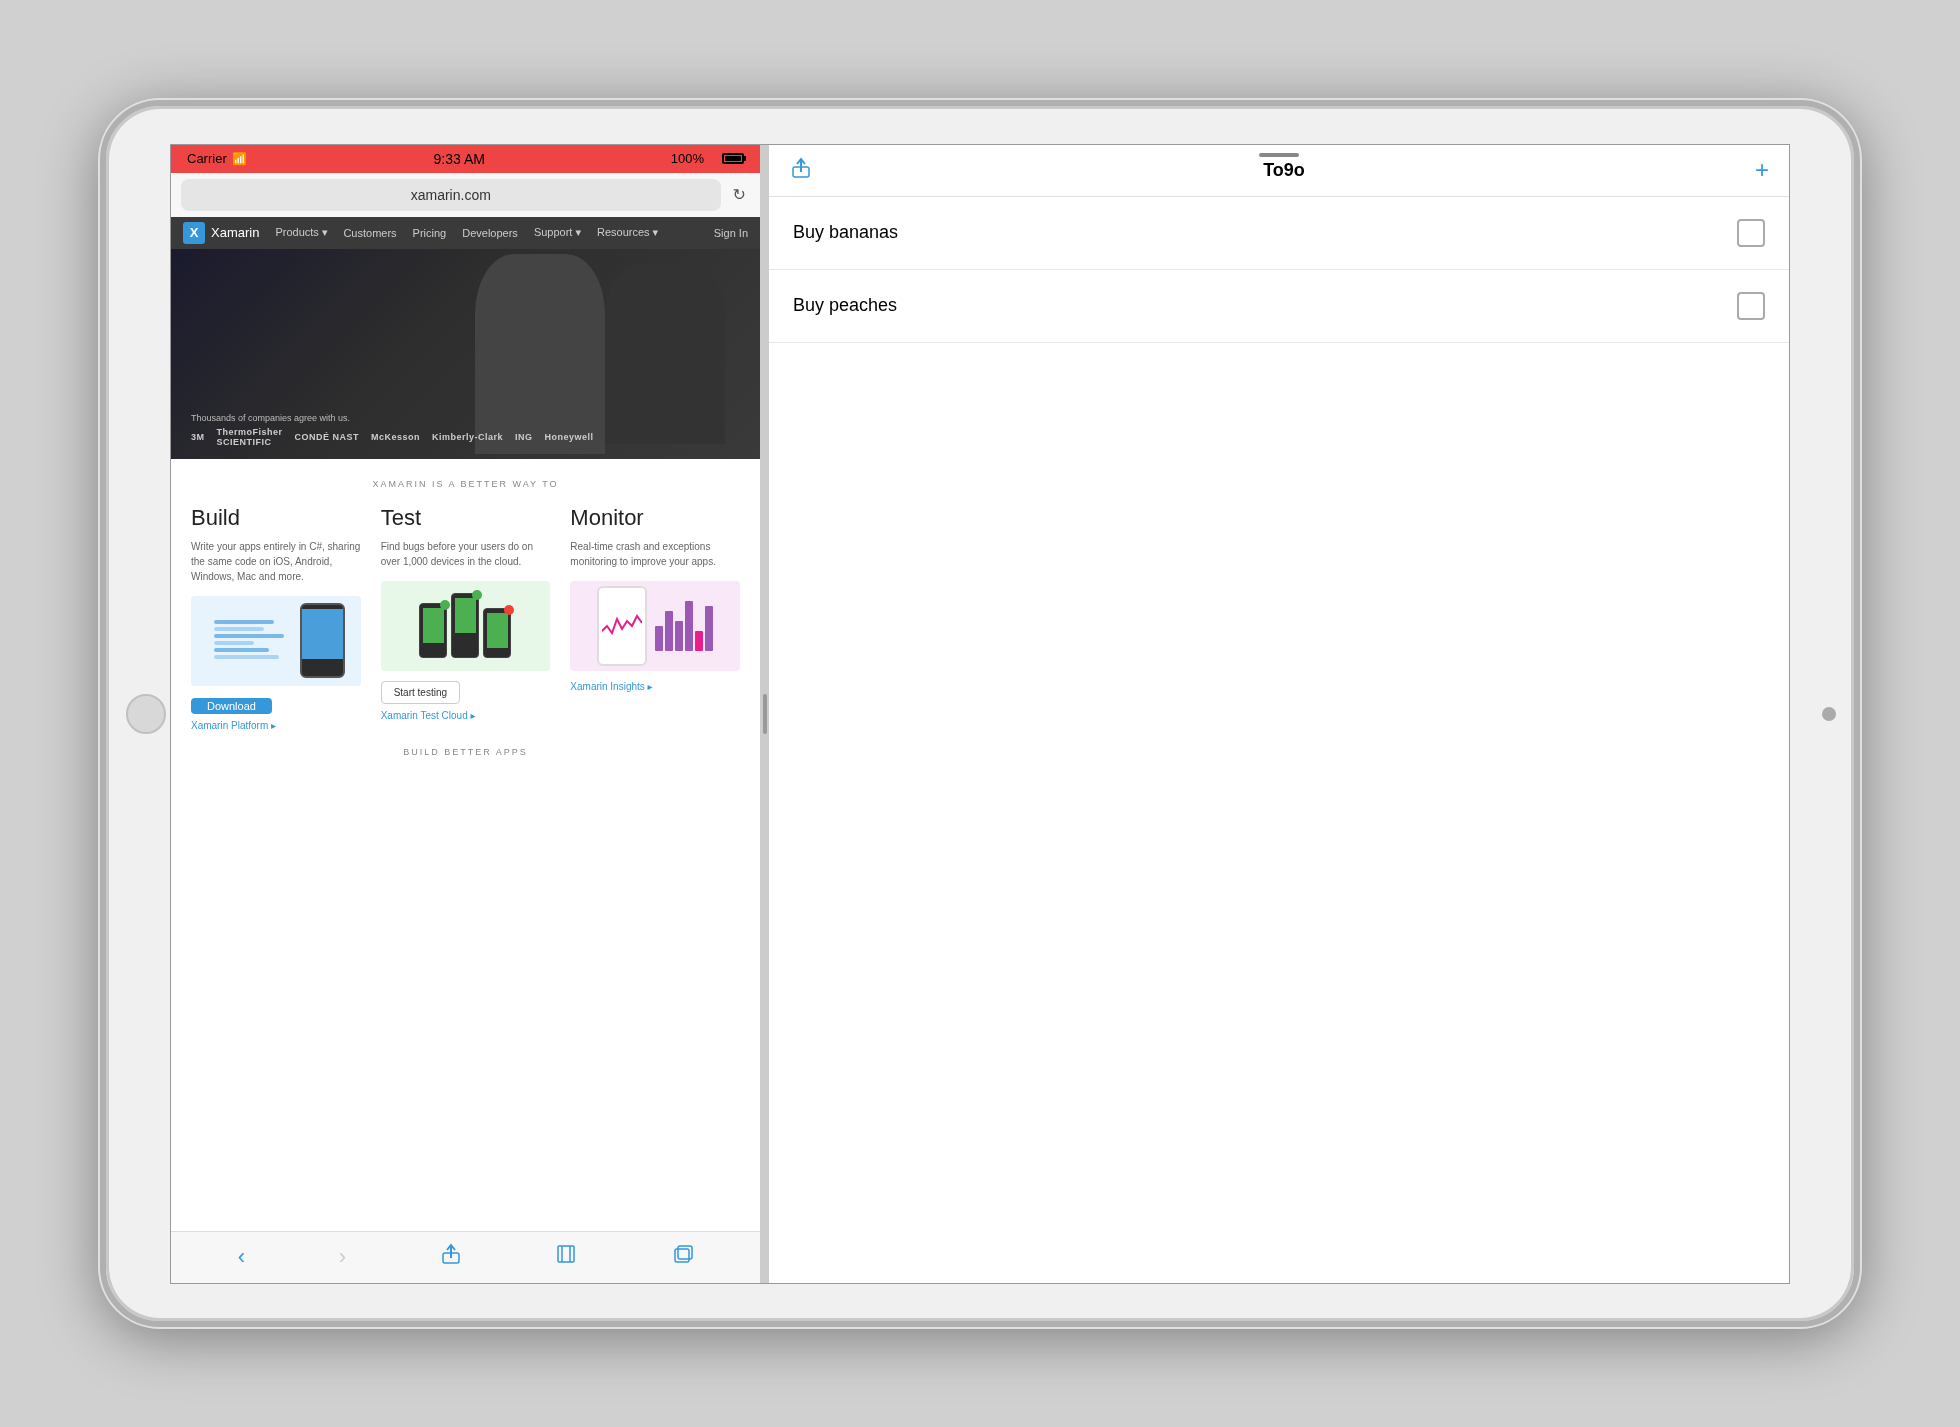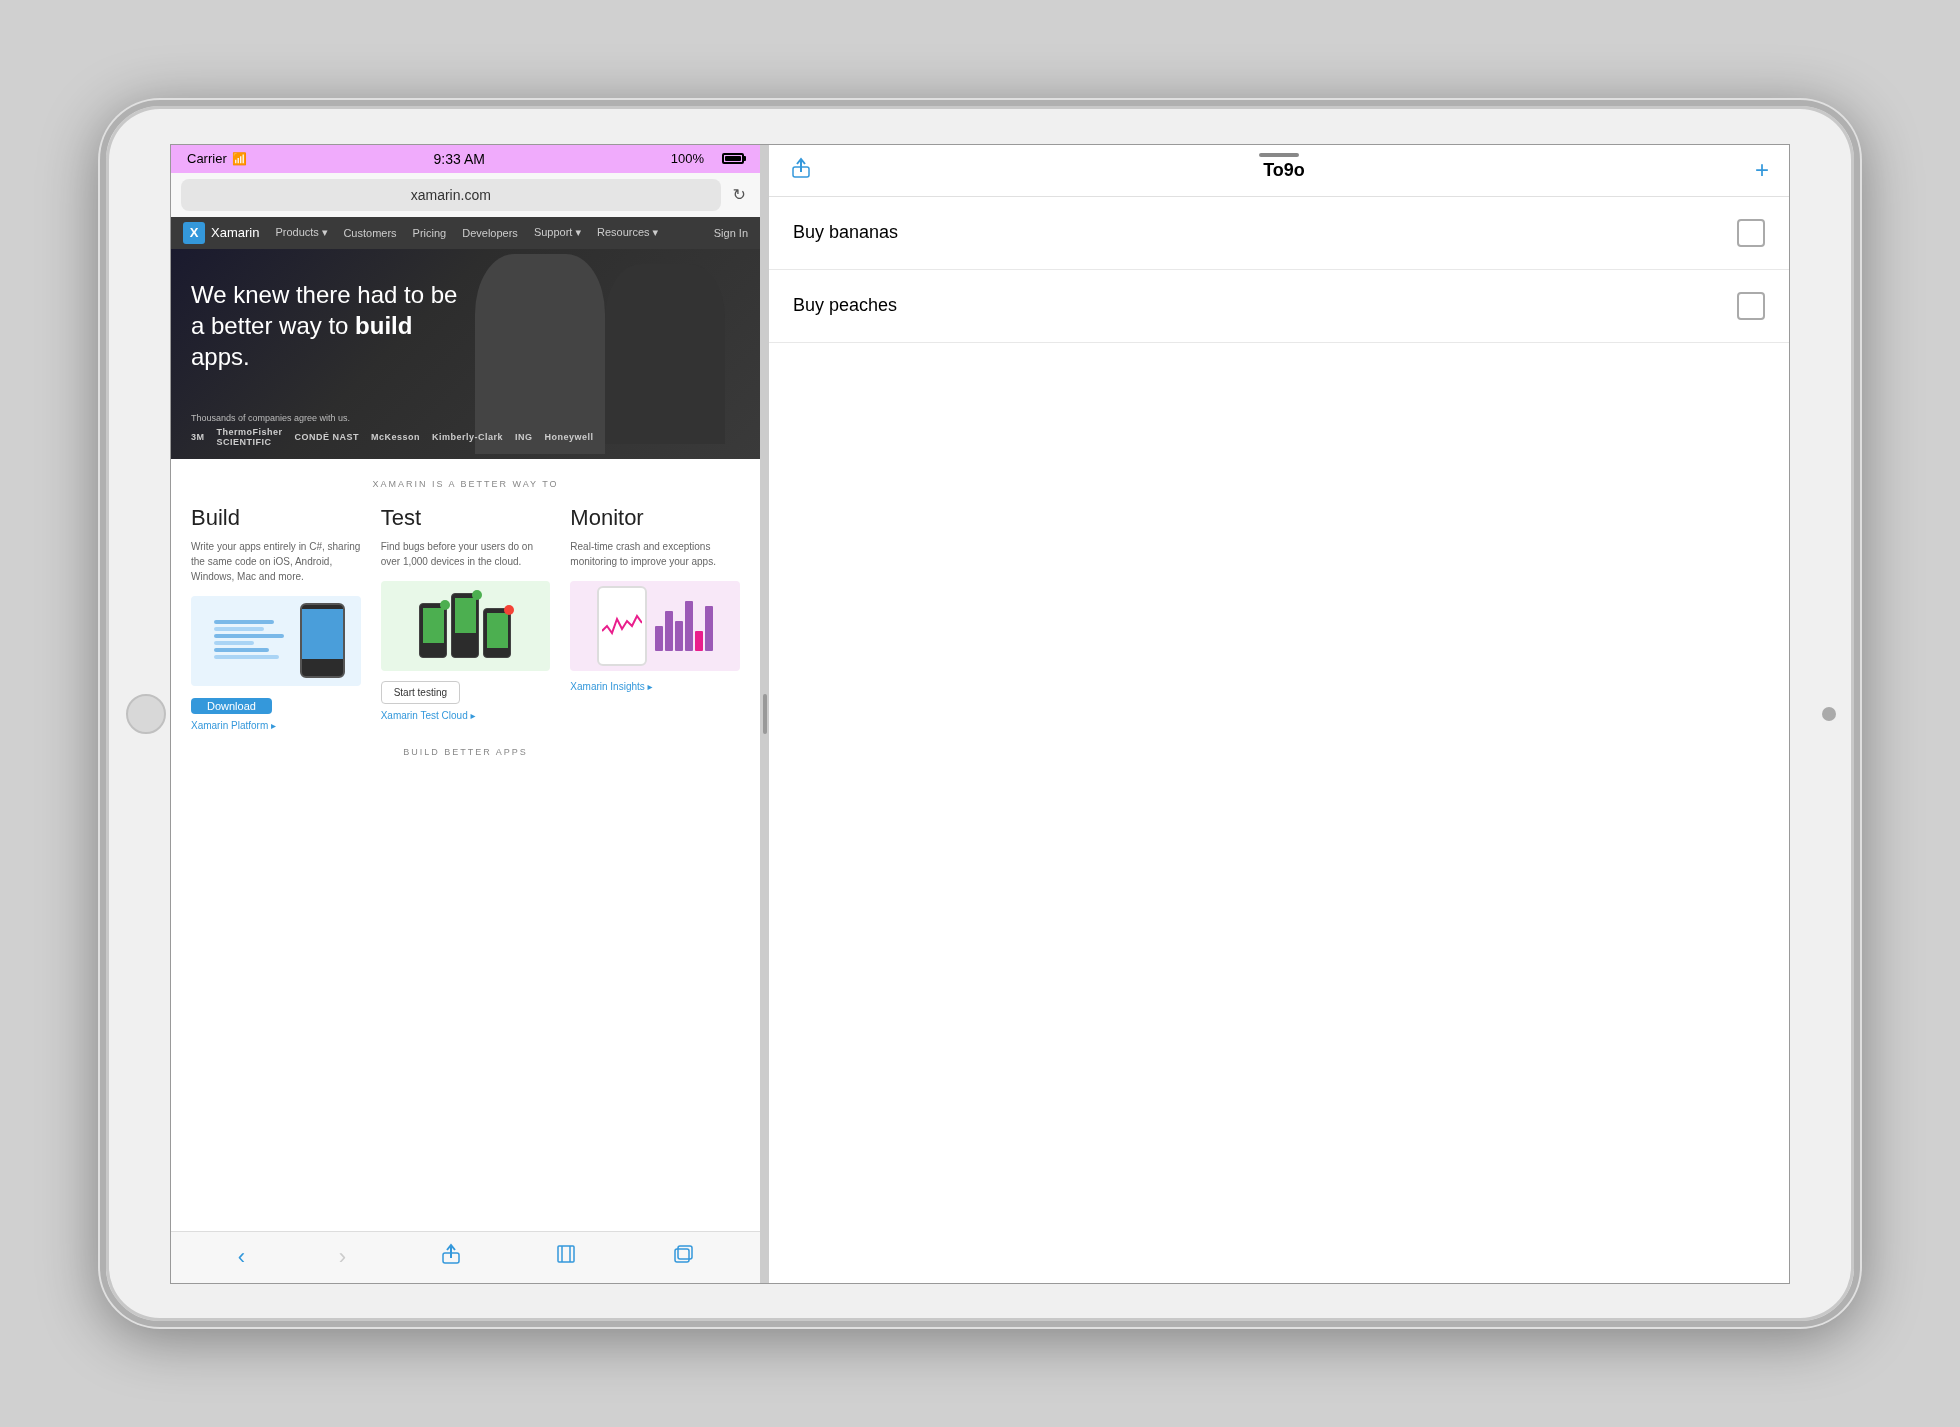"Carrier" .status-bar { background: #f0abfc -> #ef4444 }
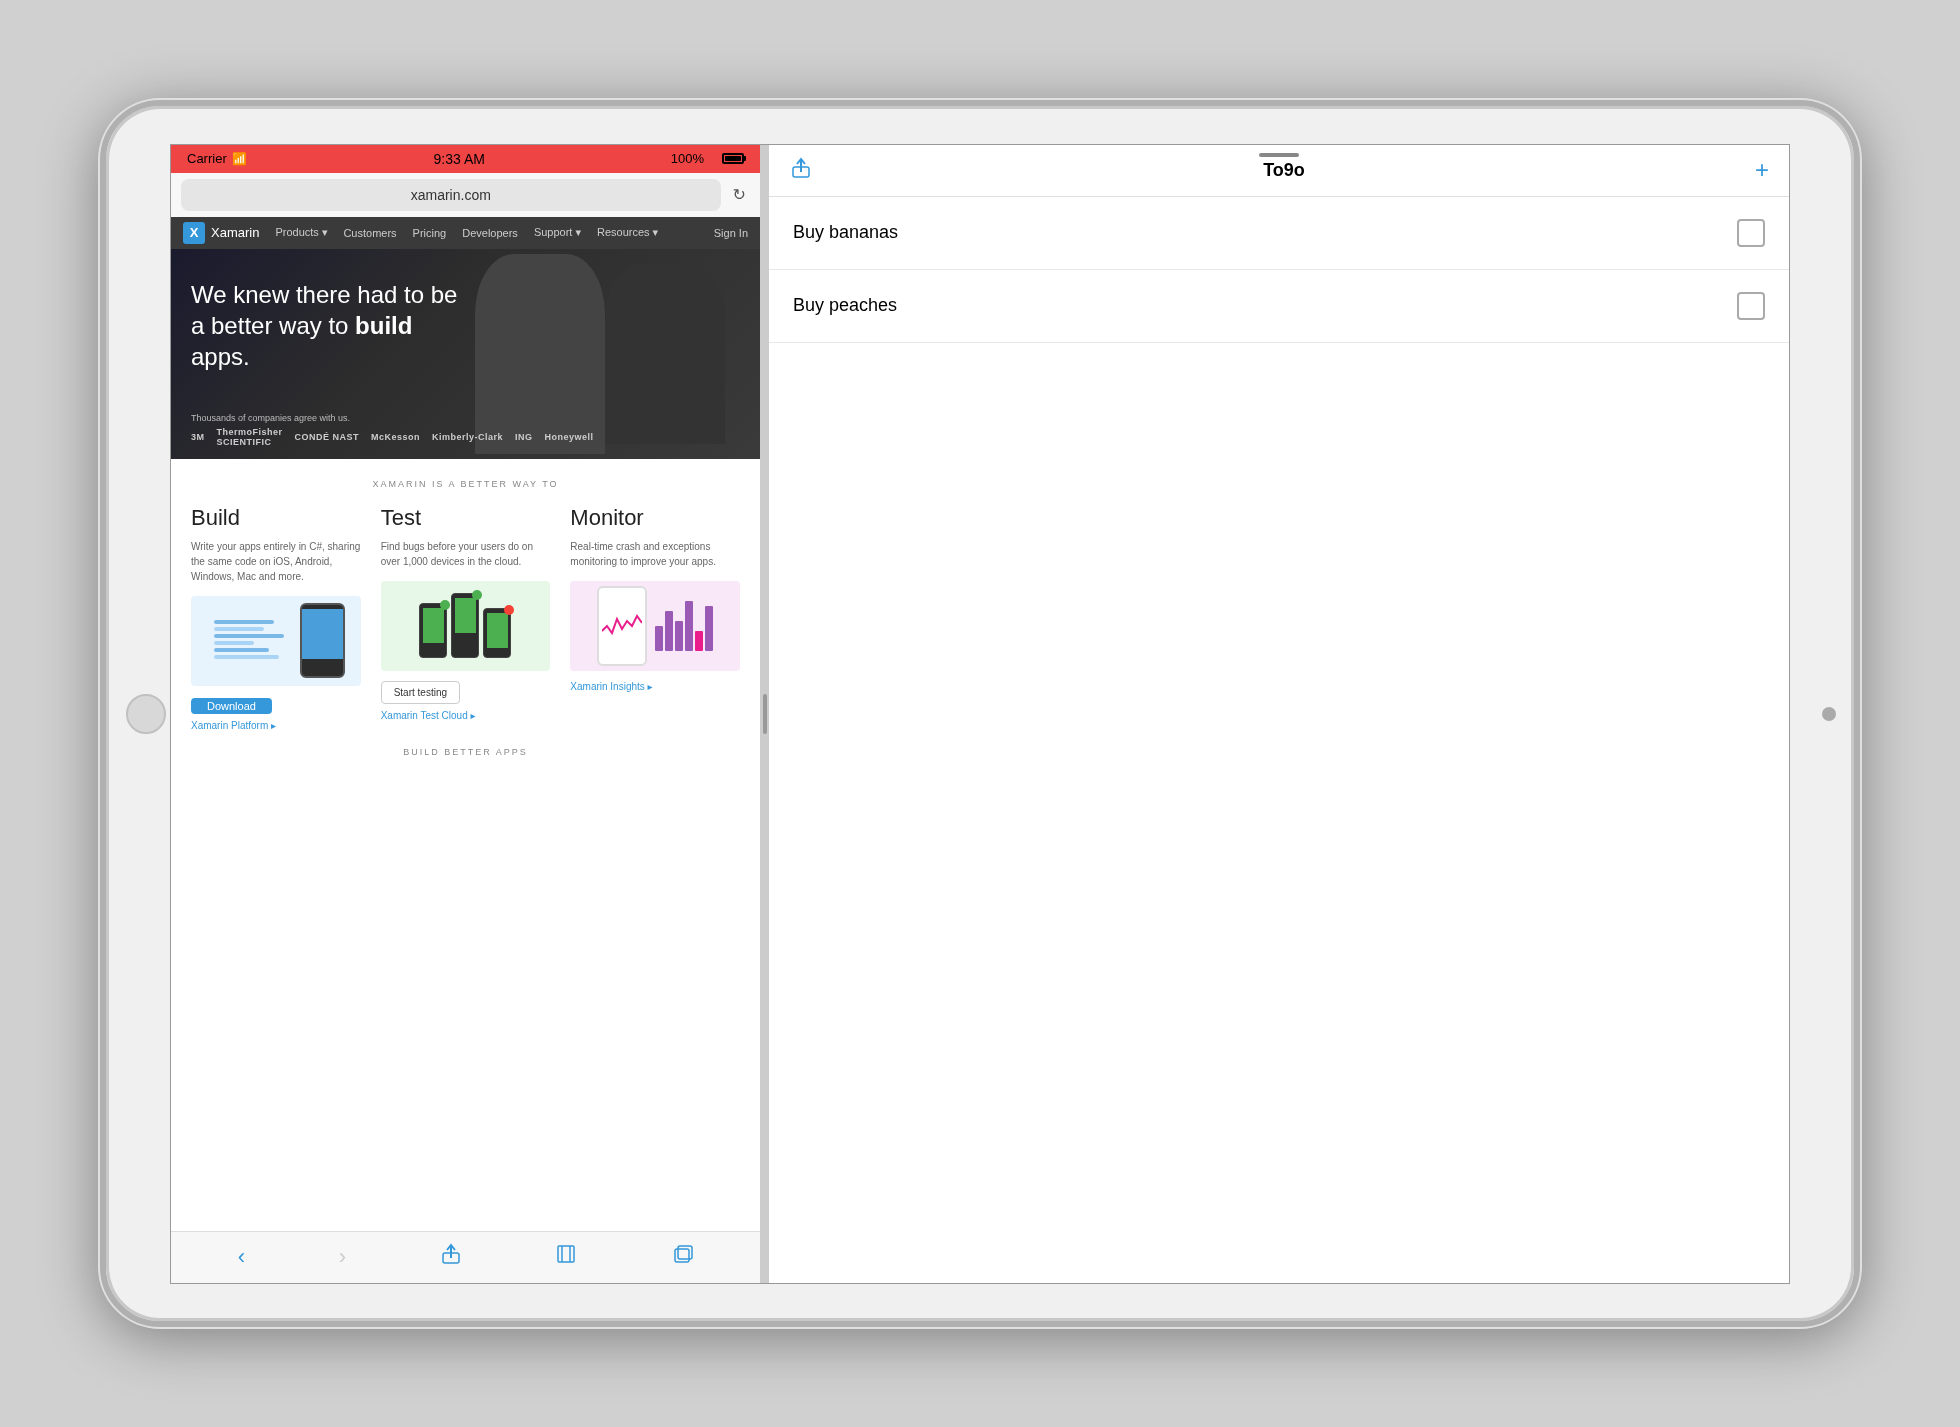"We knew there had to" div.hero-text { html: <div> <div> We knew there had to be a better way to <strong>build</strong> apps. </div> </div> -> none }
